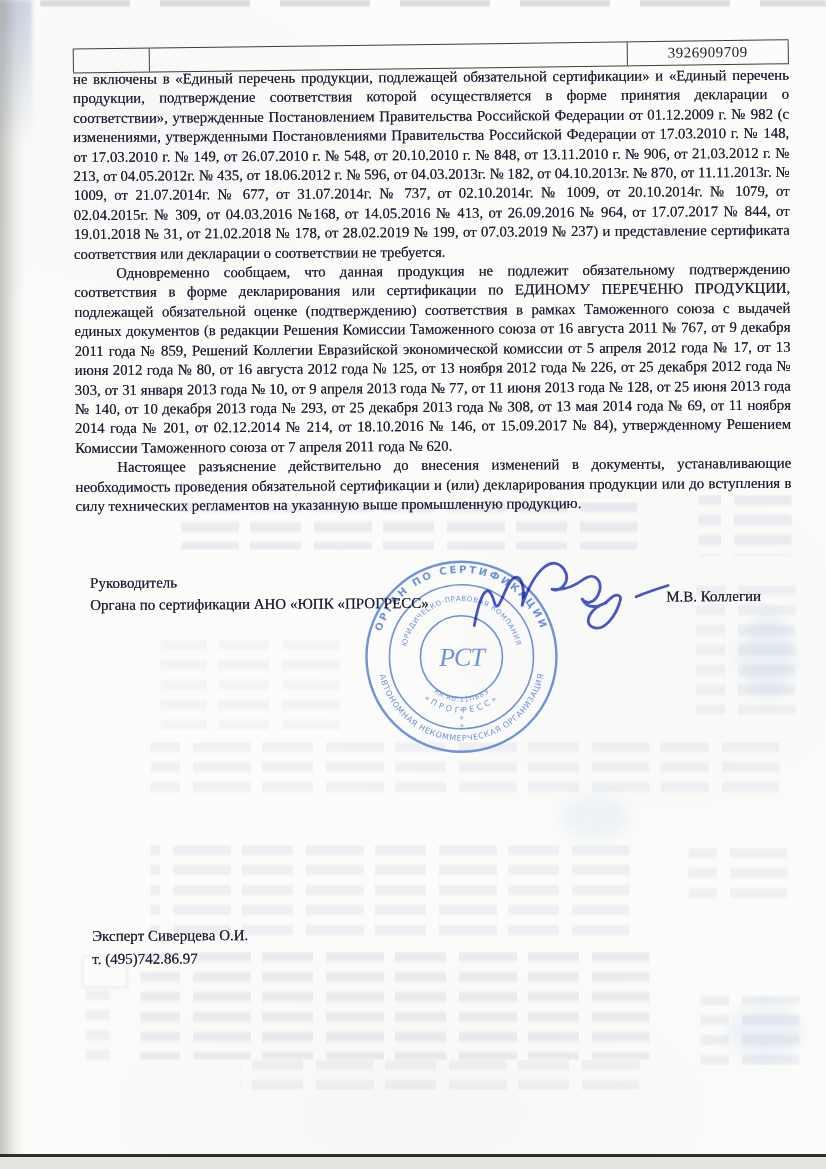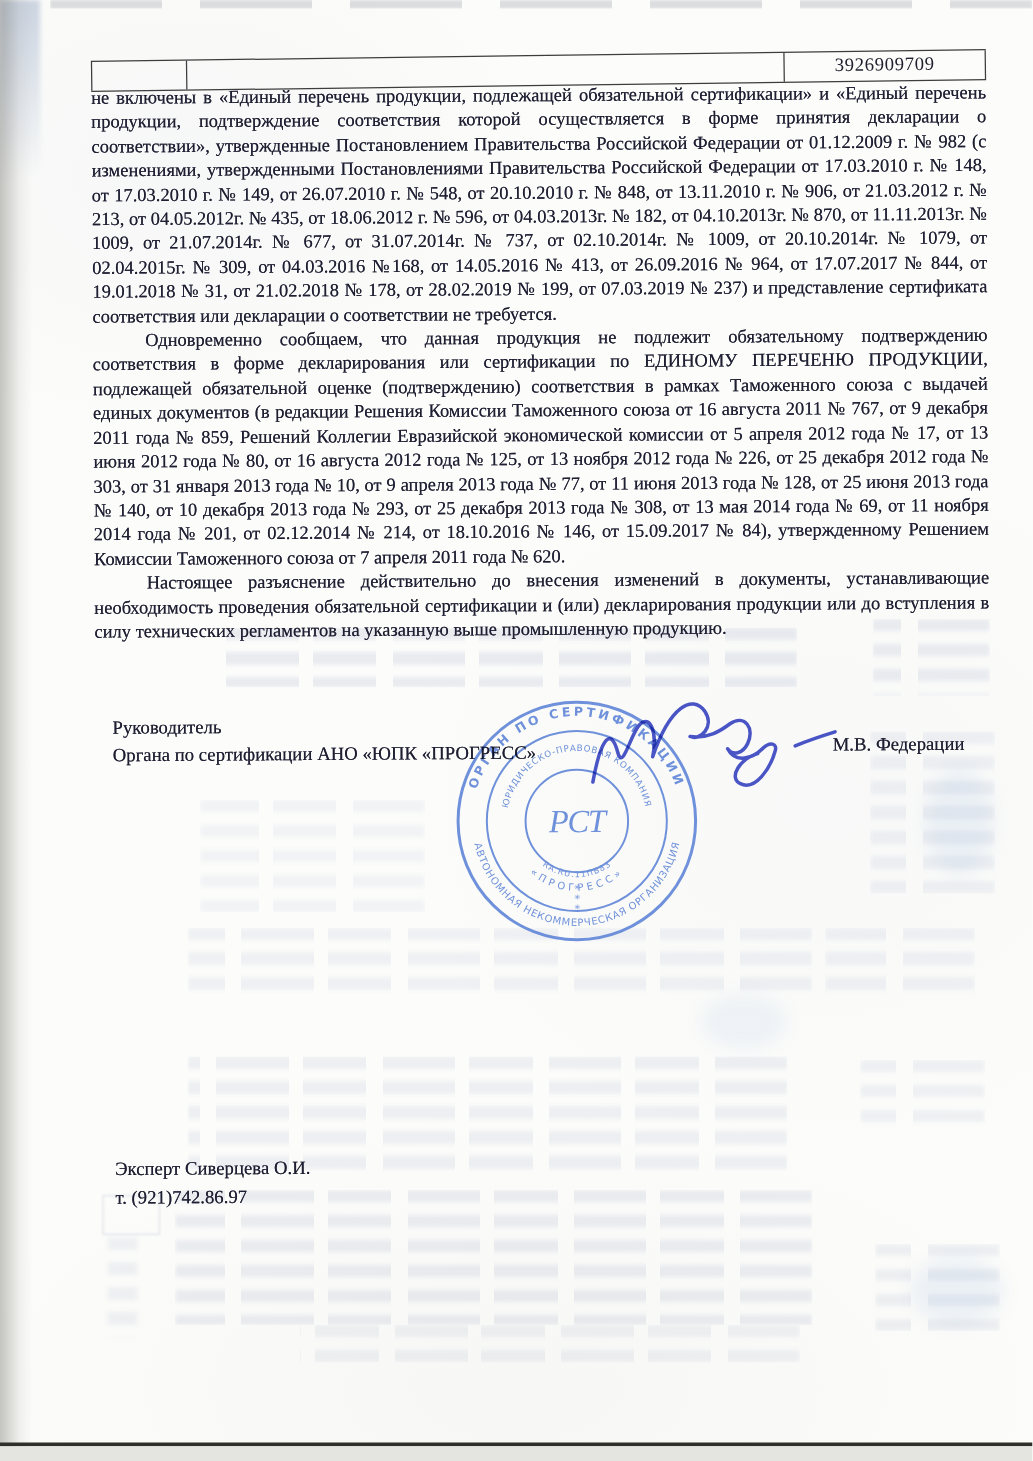"М.В. Федерации" div.sig-name { text: Федерации -> Коллегии }
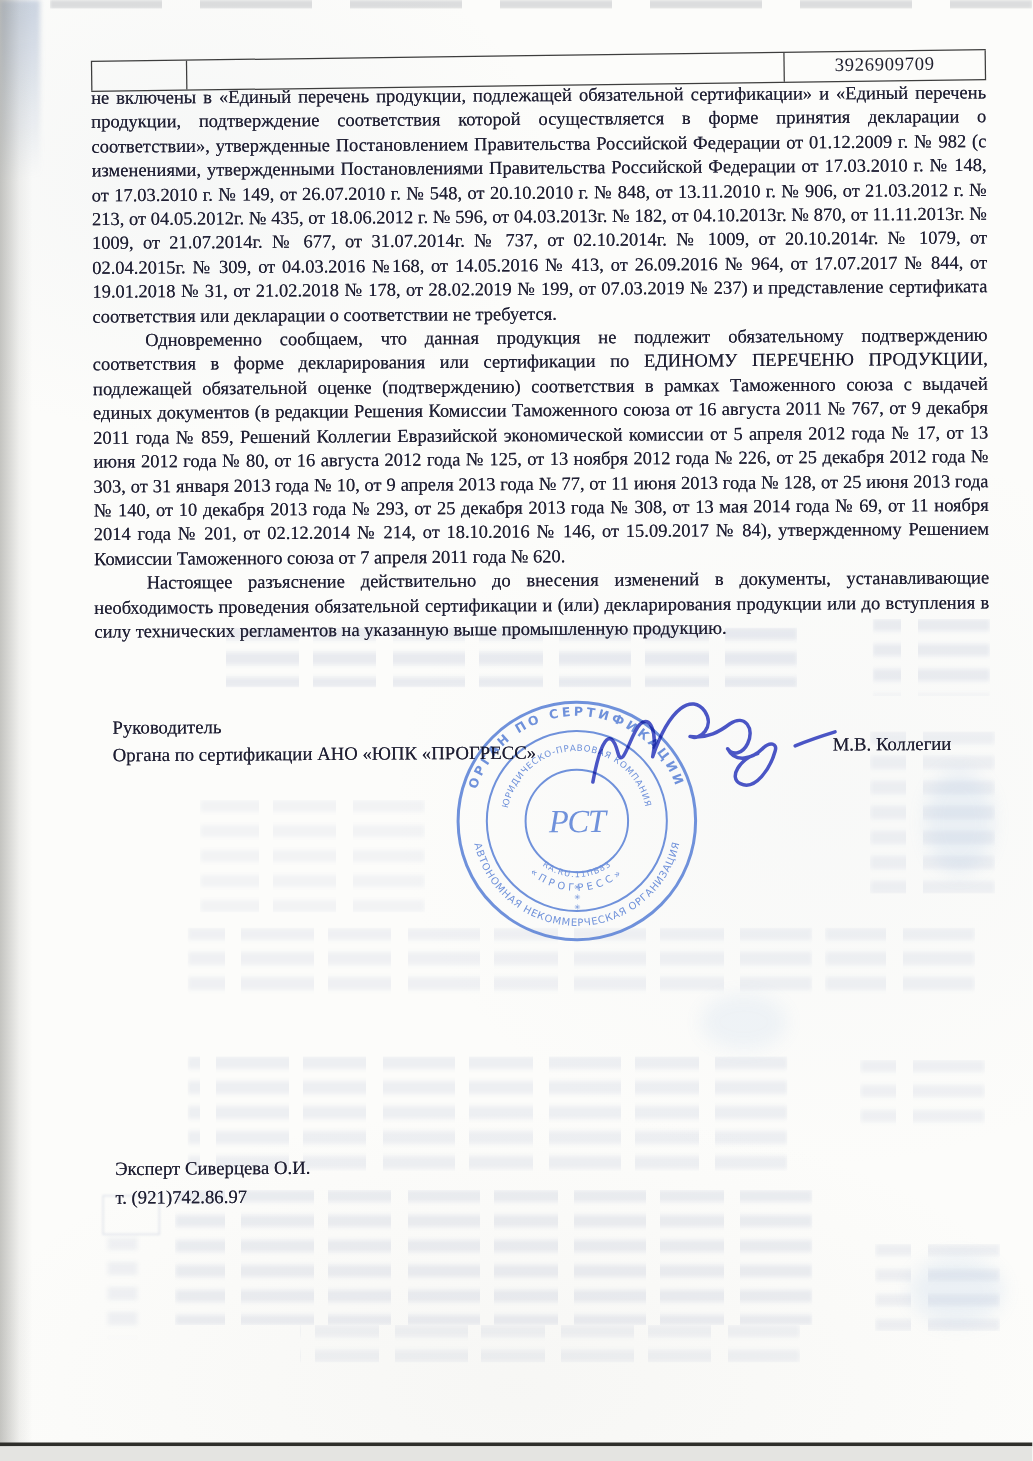"т. (921)742.86.97" div { text: 921 -> 495 }
